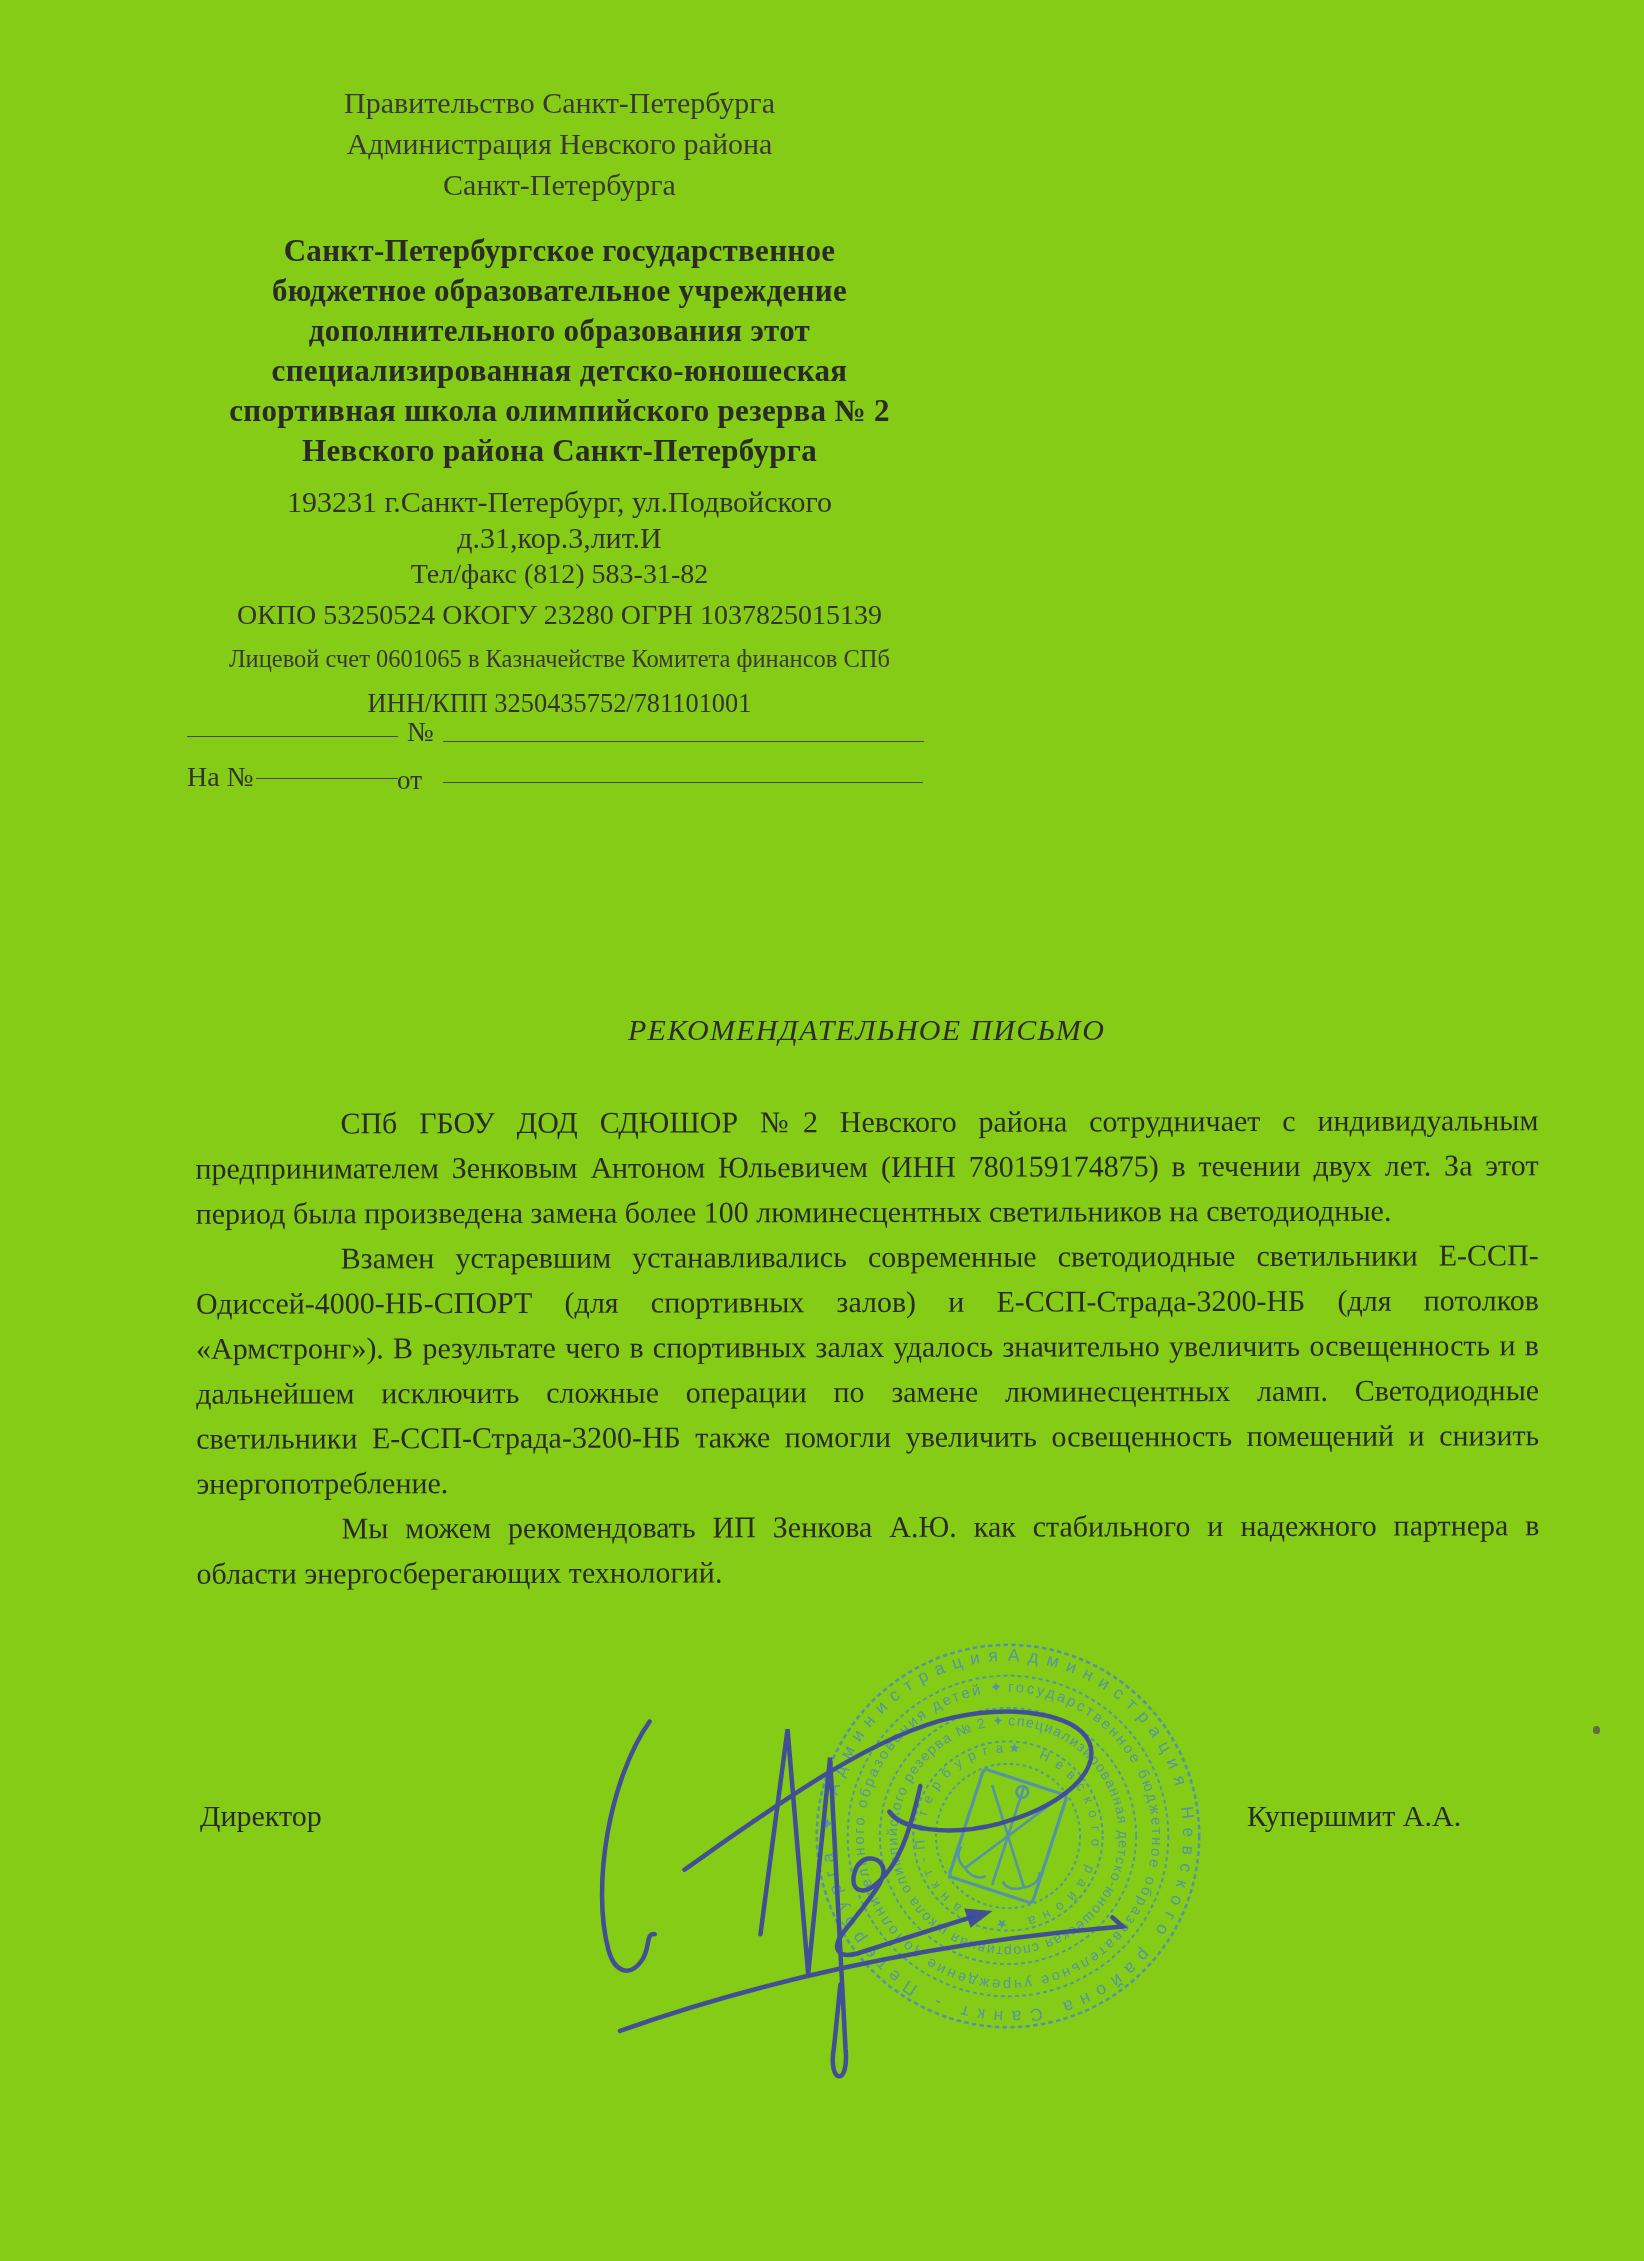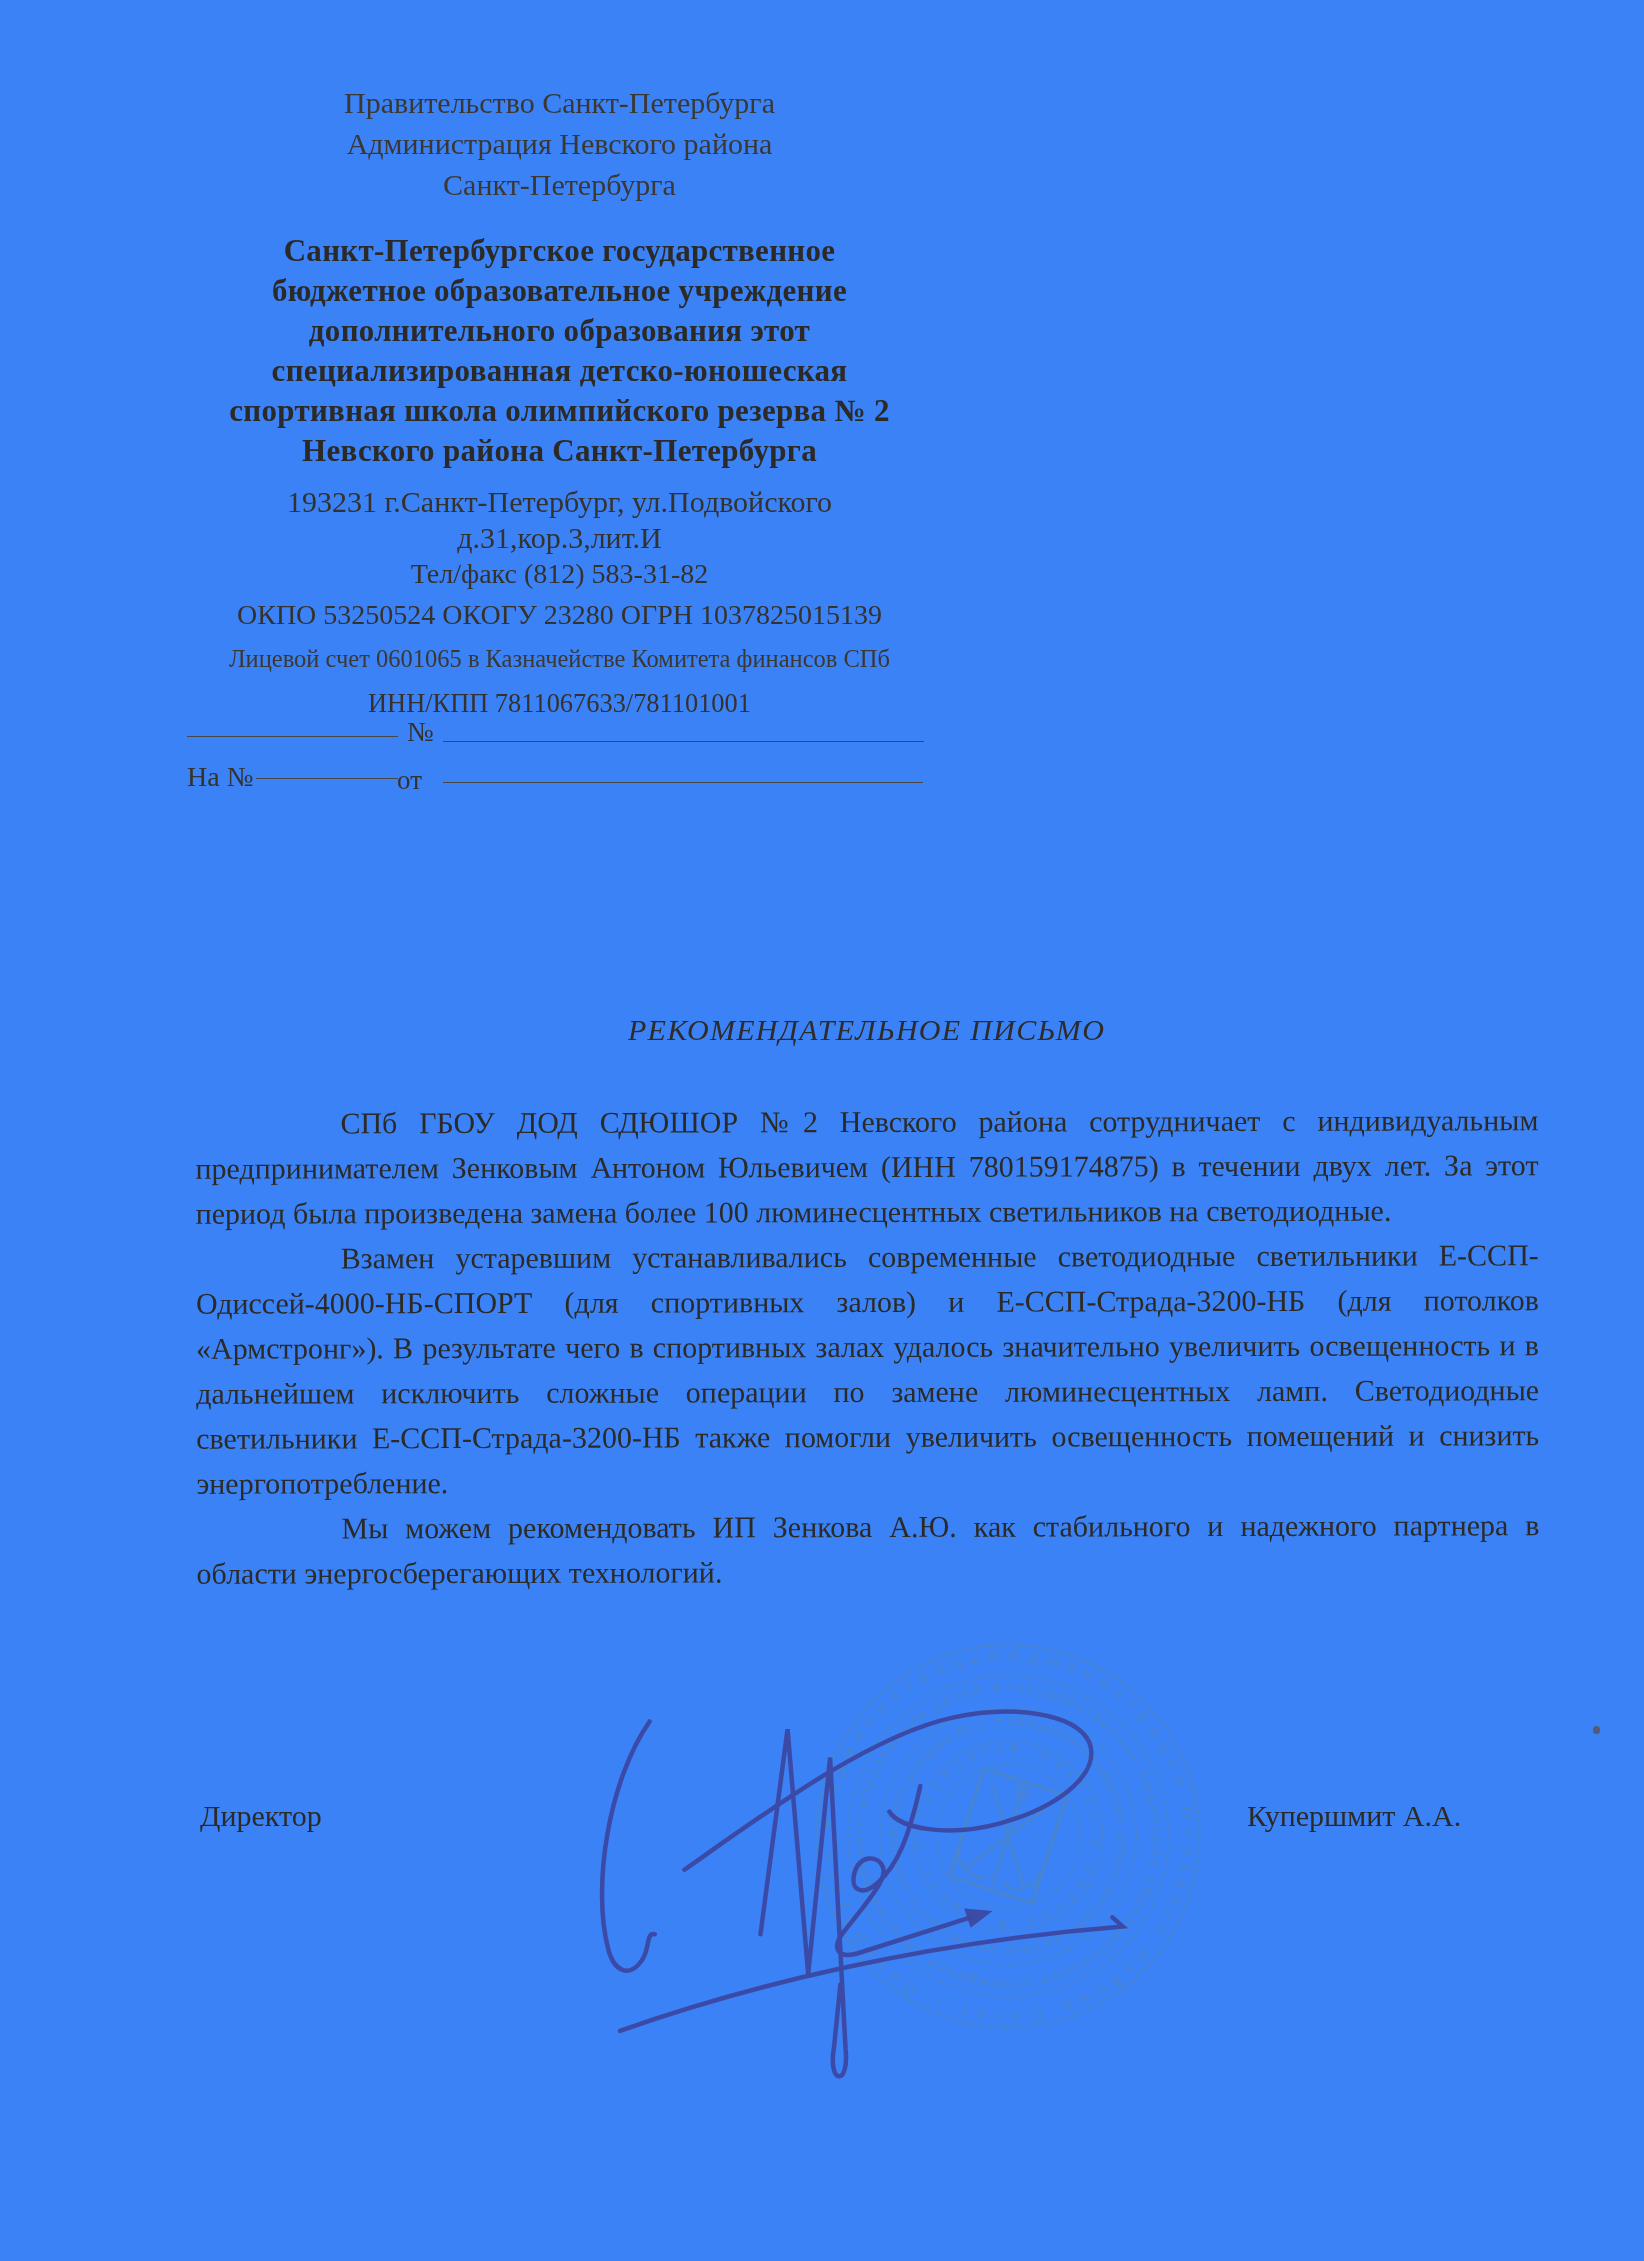"Правительство Санкт-Петербурга" .page { background: #3b82f6 -> #84cc16 }
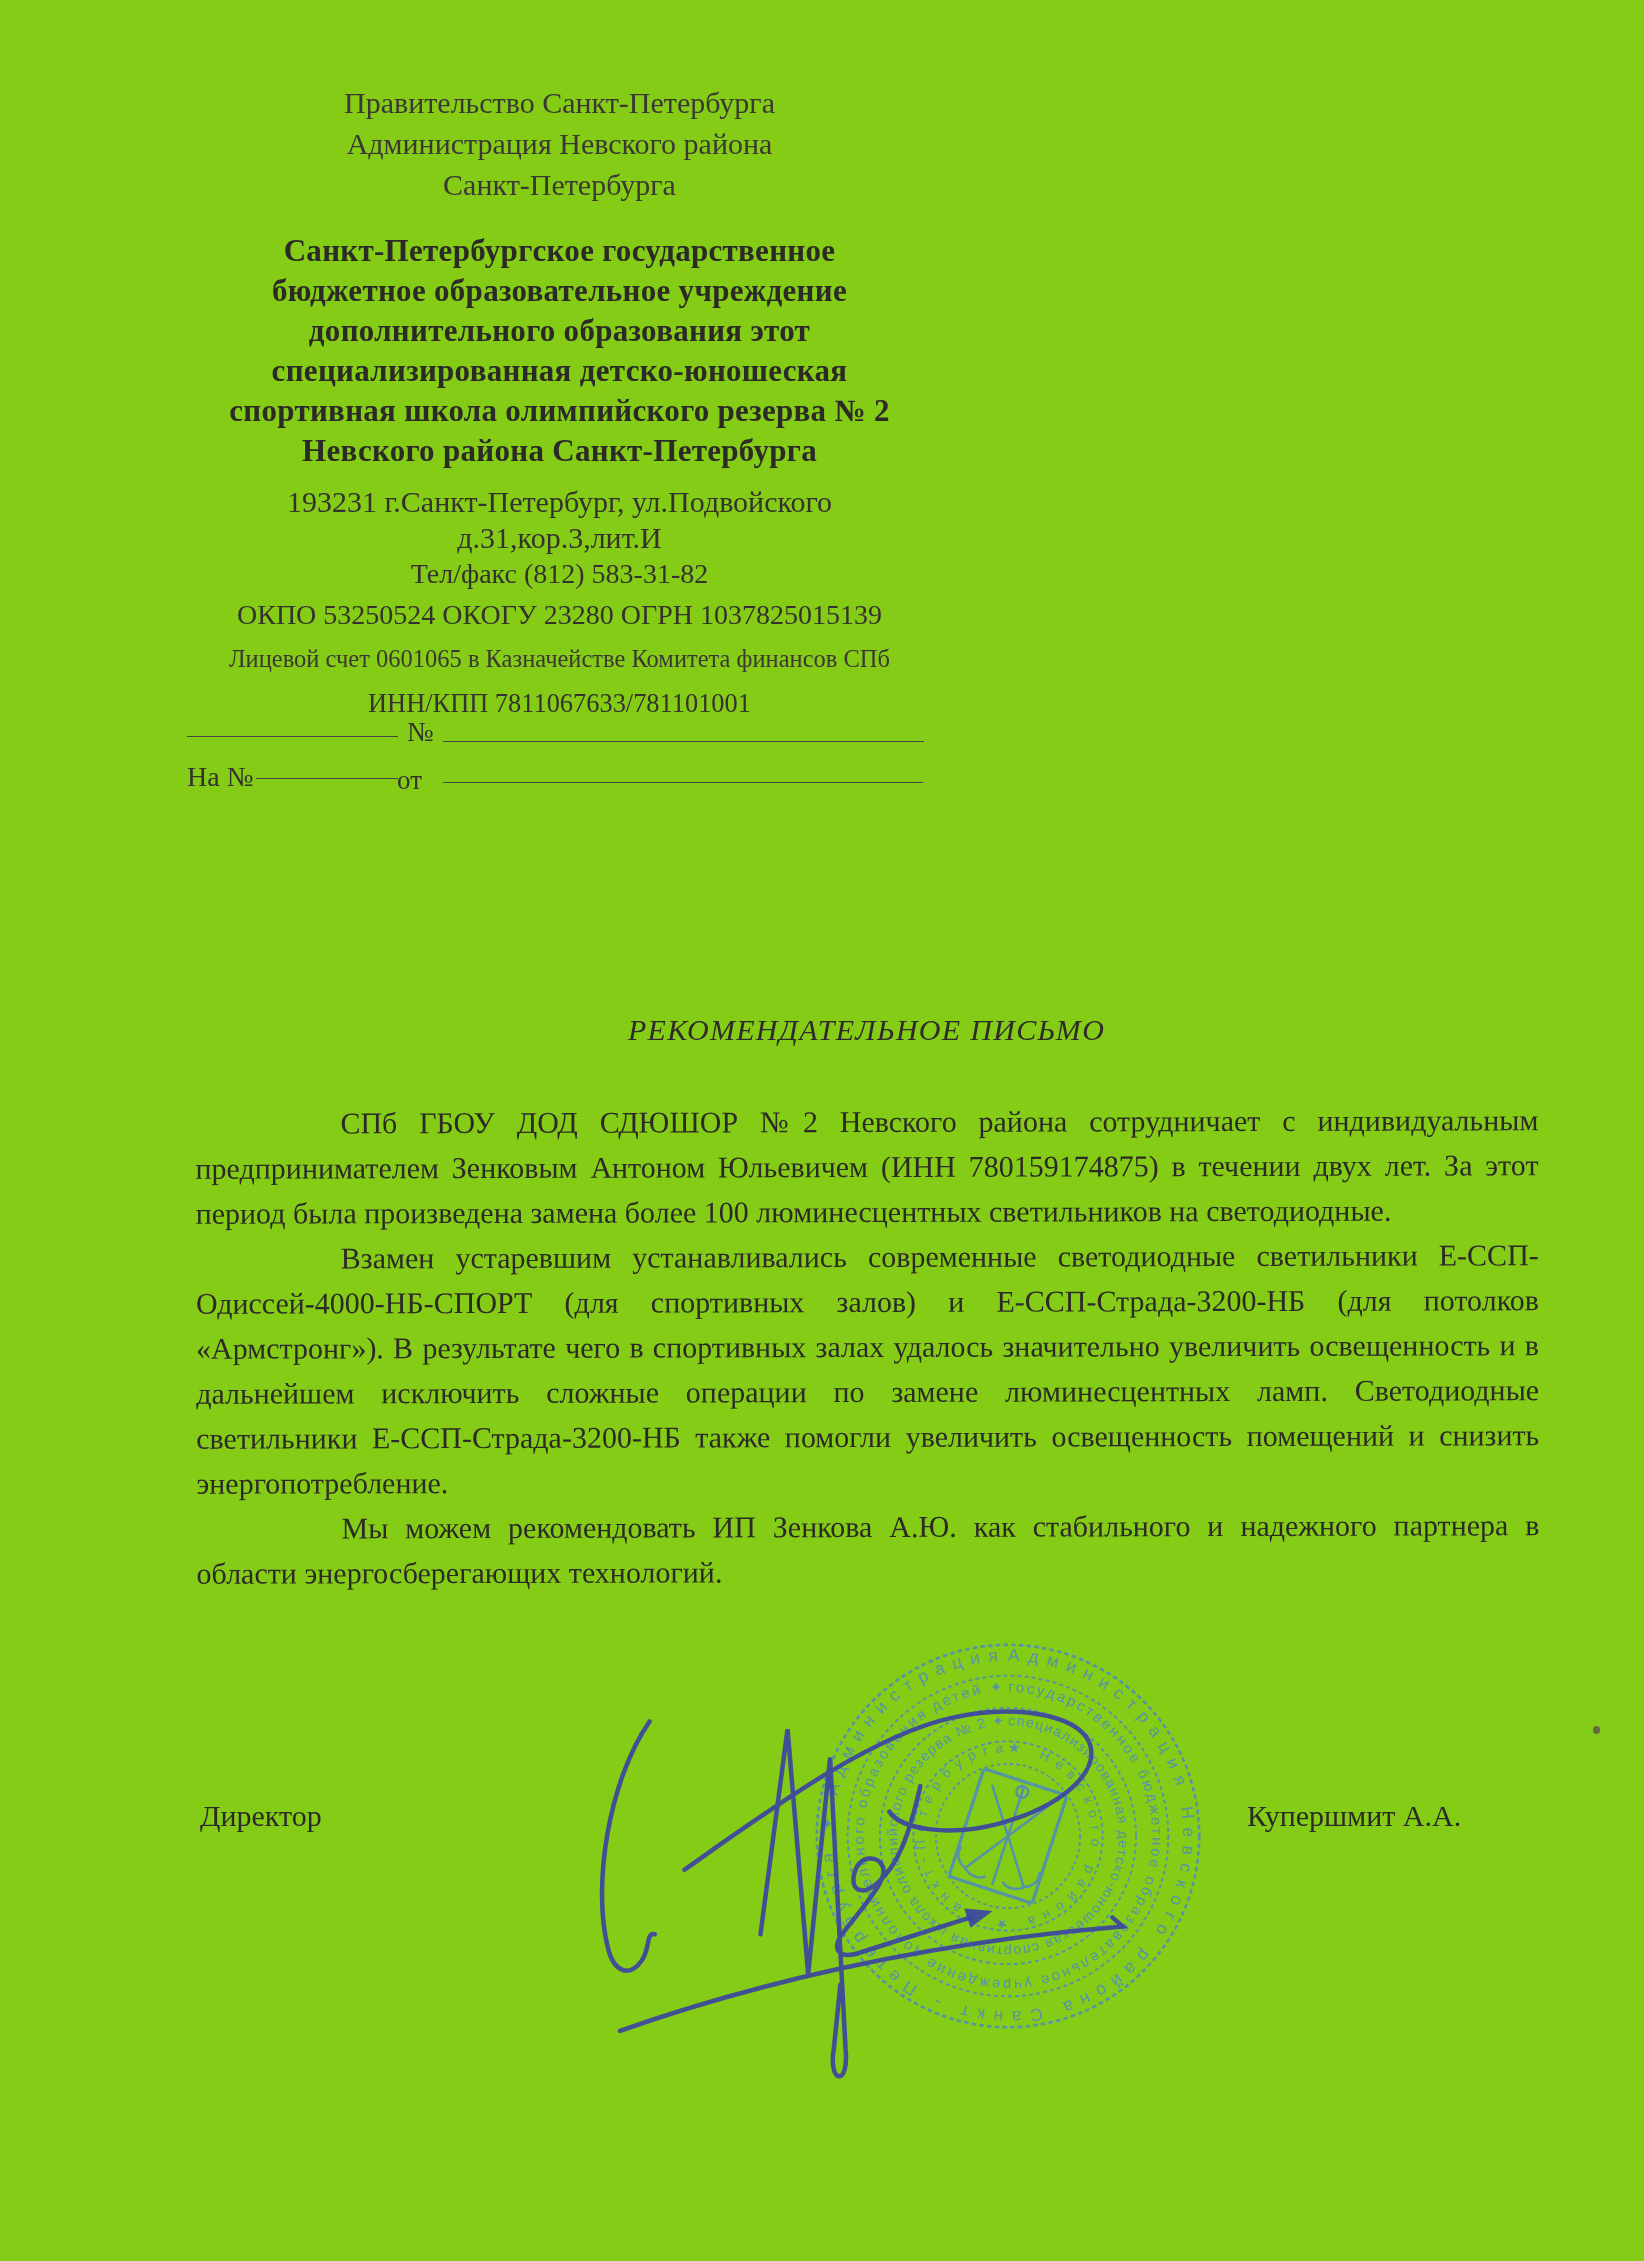"ИНН/КПП 7811067633/781101001" div.inn-line { text: 7811067633/781101001 -> 3250435752/781101001 }
